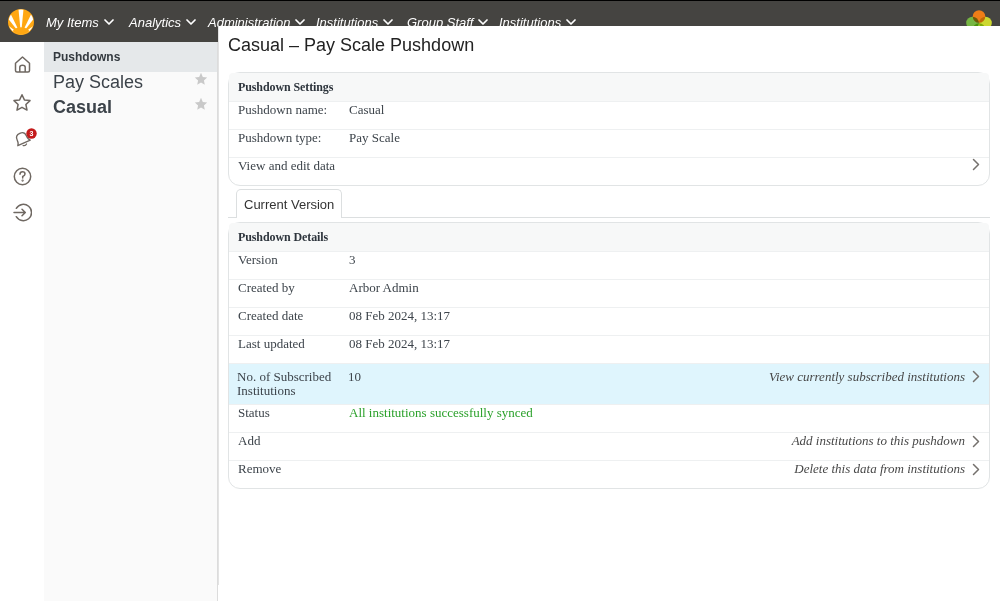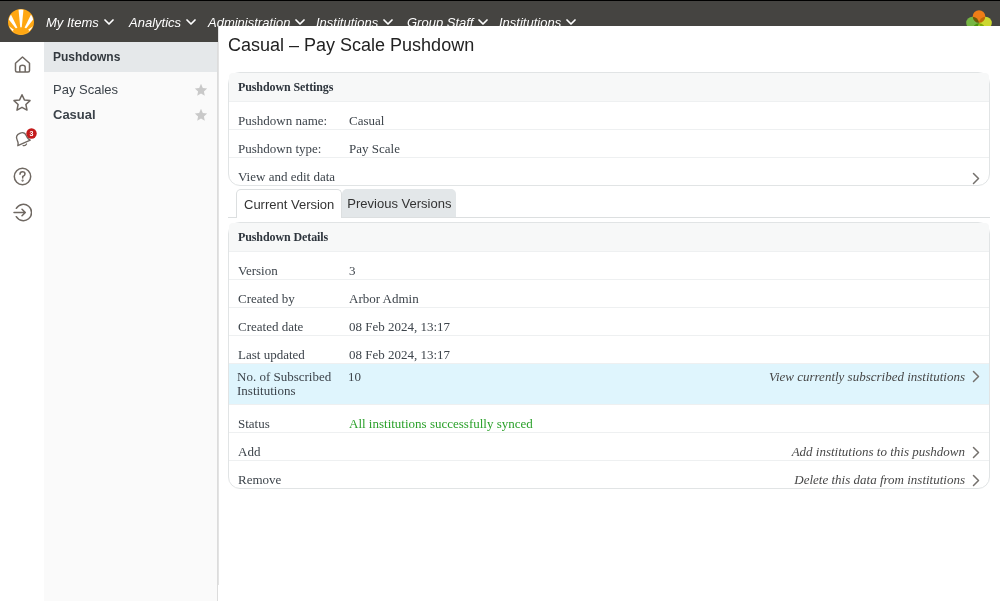"Pay Scales" .sideitem { align-items: flex-end -> flex-start; font-size: 13px -> 18px }
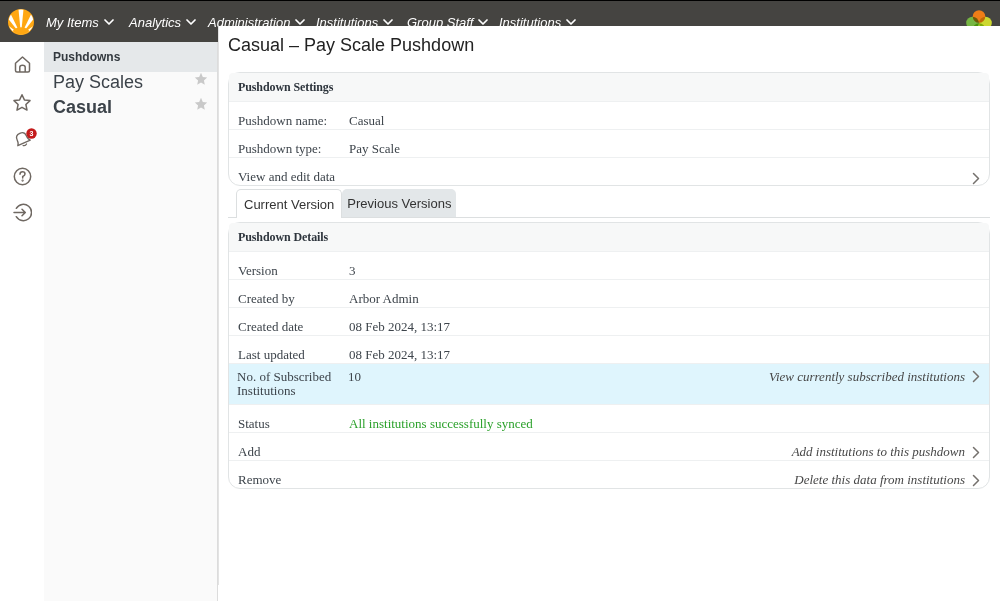"Pushdown name:" .row { align-items: flex-end -> flex-start }
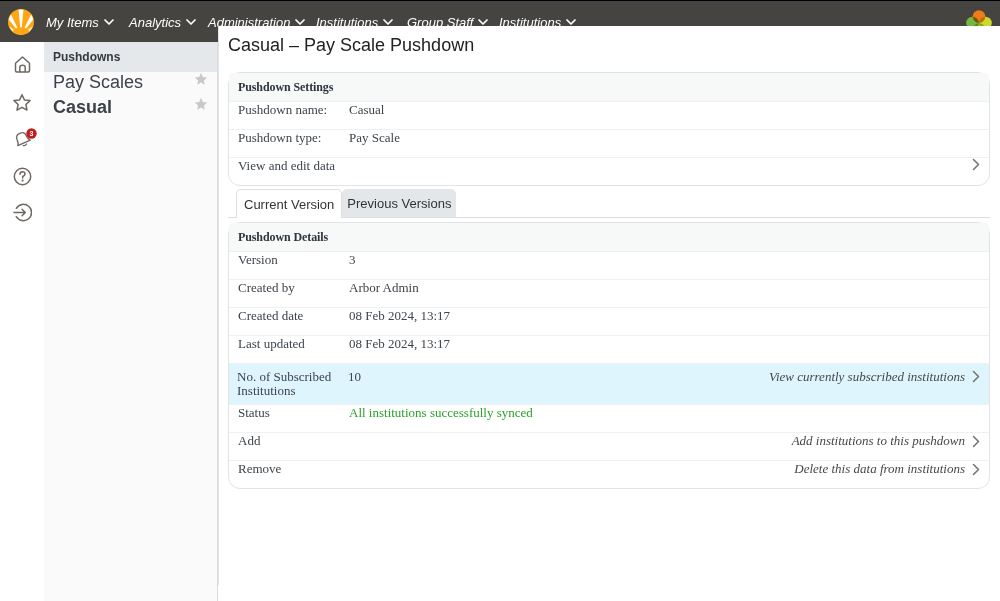"Previous Versions" div.tab { html: <div>Previous Versions</div> -> none }
